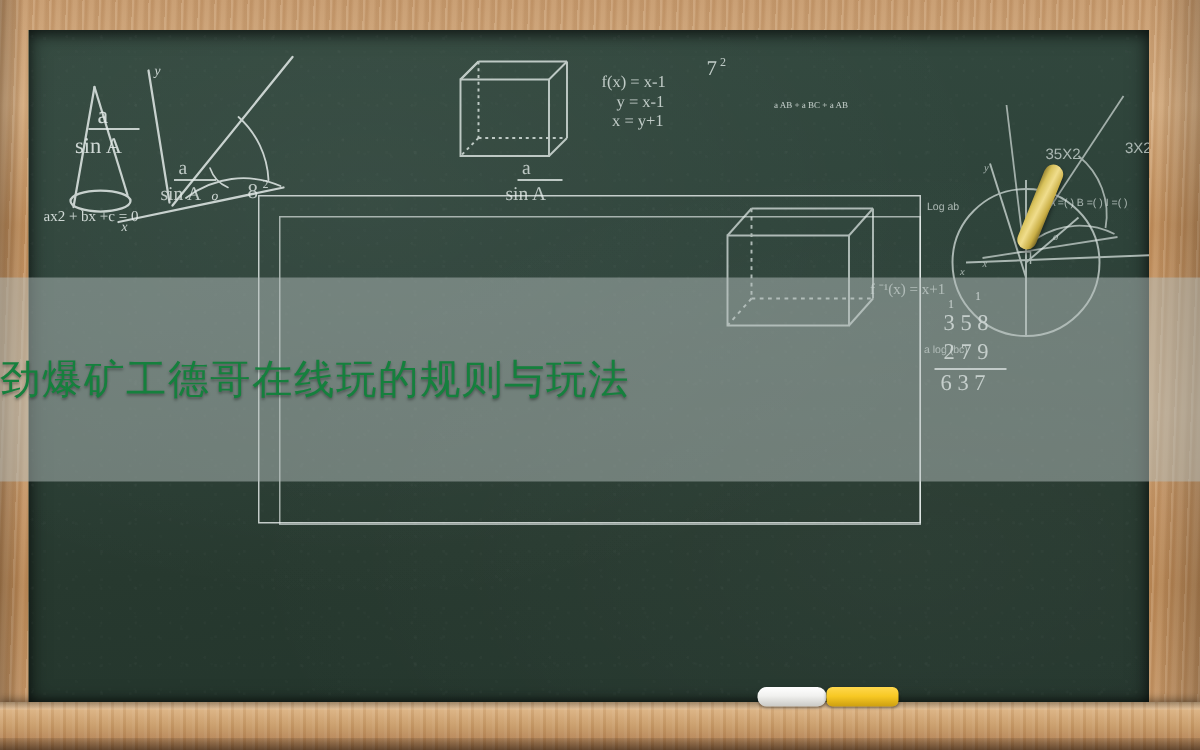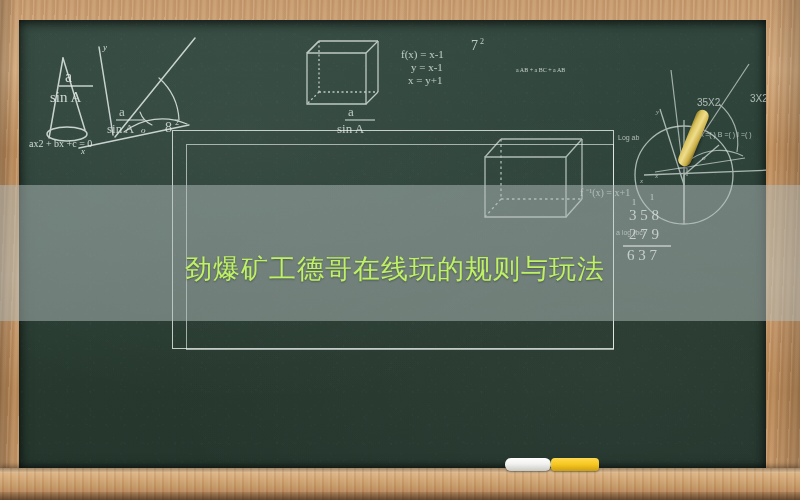"劲爆矿工德哥在线玩的规则与玩法" .banner-title { color: #bef264 -> #15803d; margin-top: 16px -> none; padding-left: 185px -> none }
